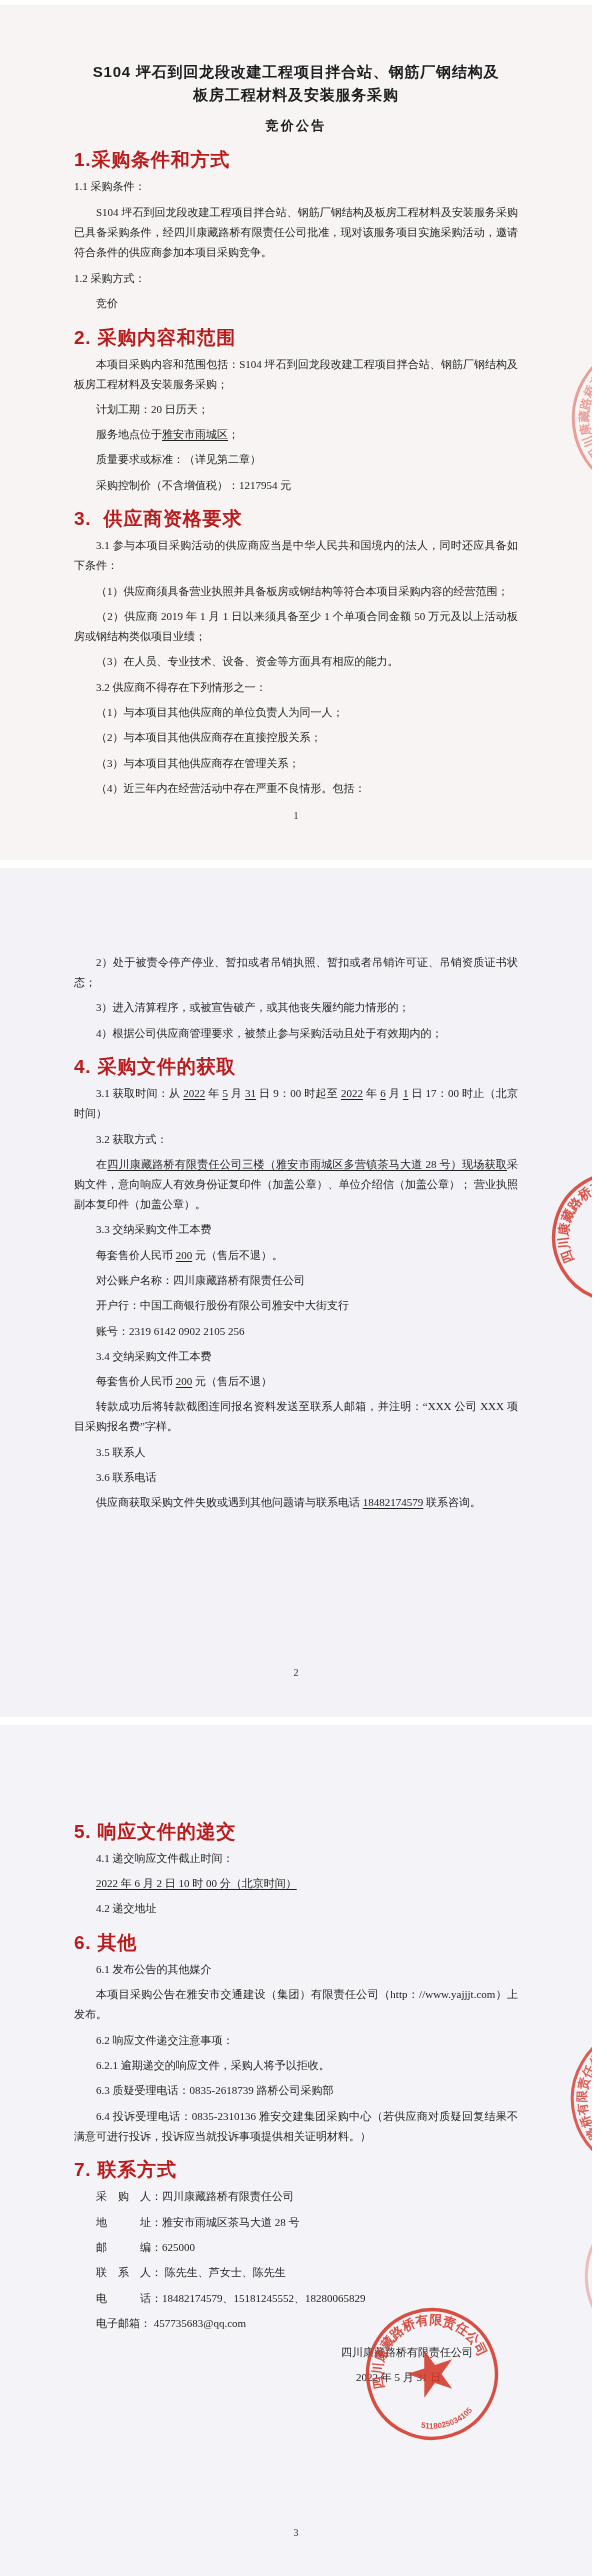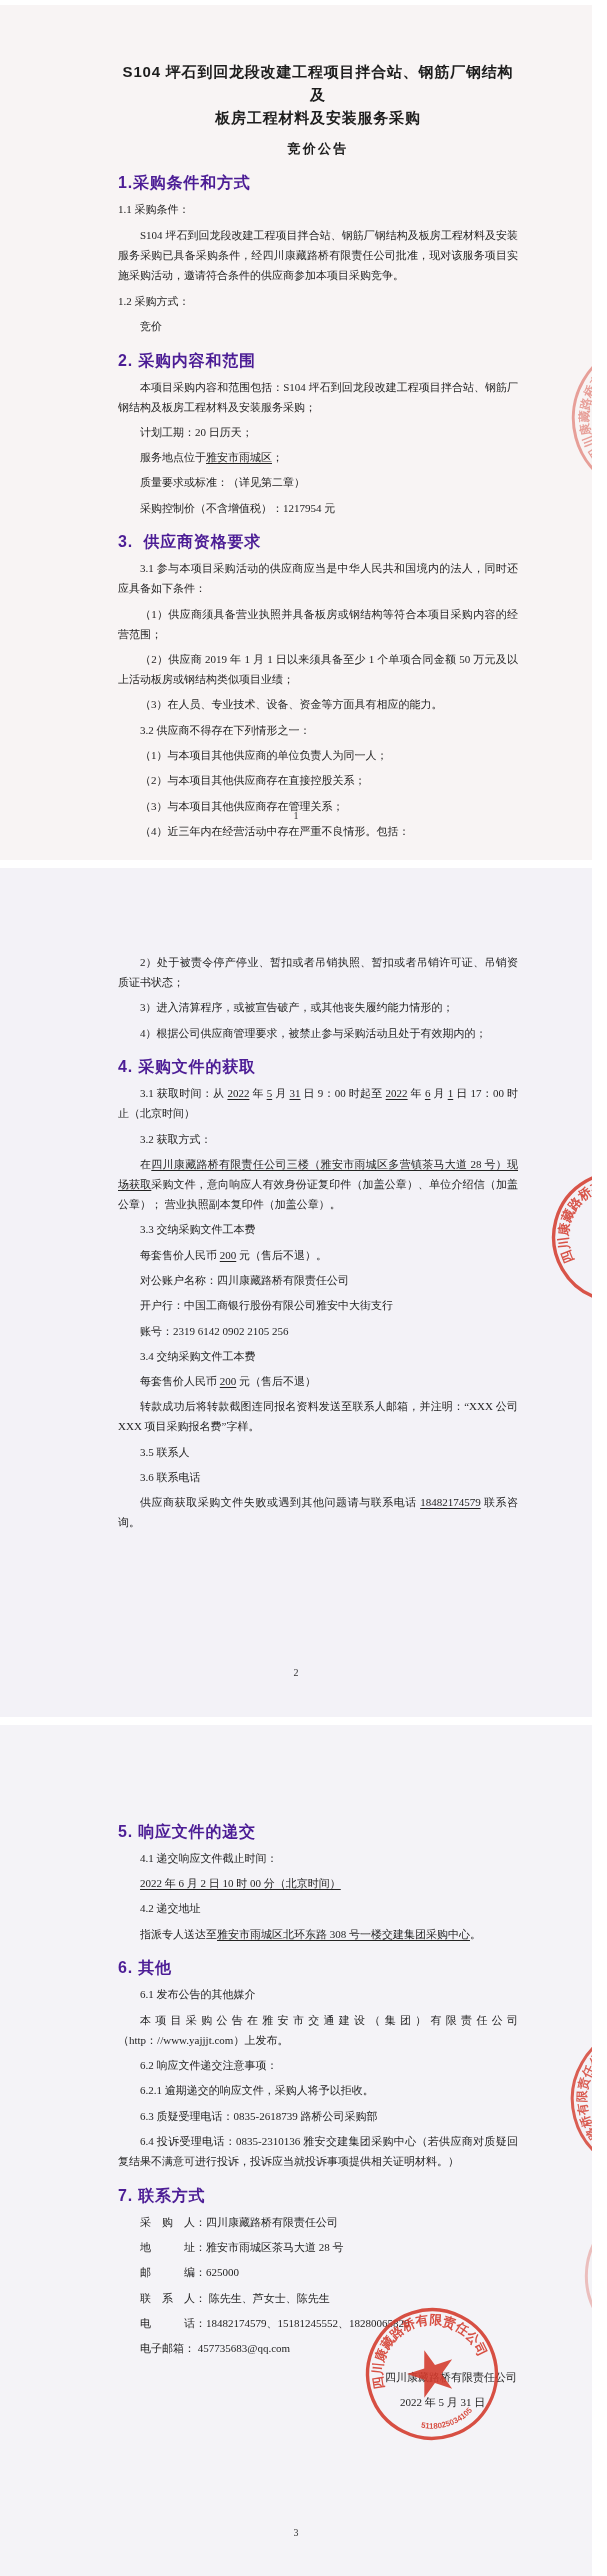"S104 坪石到回龙段改建工程项目拌合站、钢筋厂钢结构及" .page { padding-left: 44px -> none }
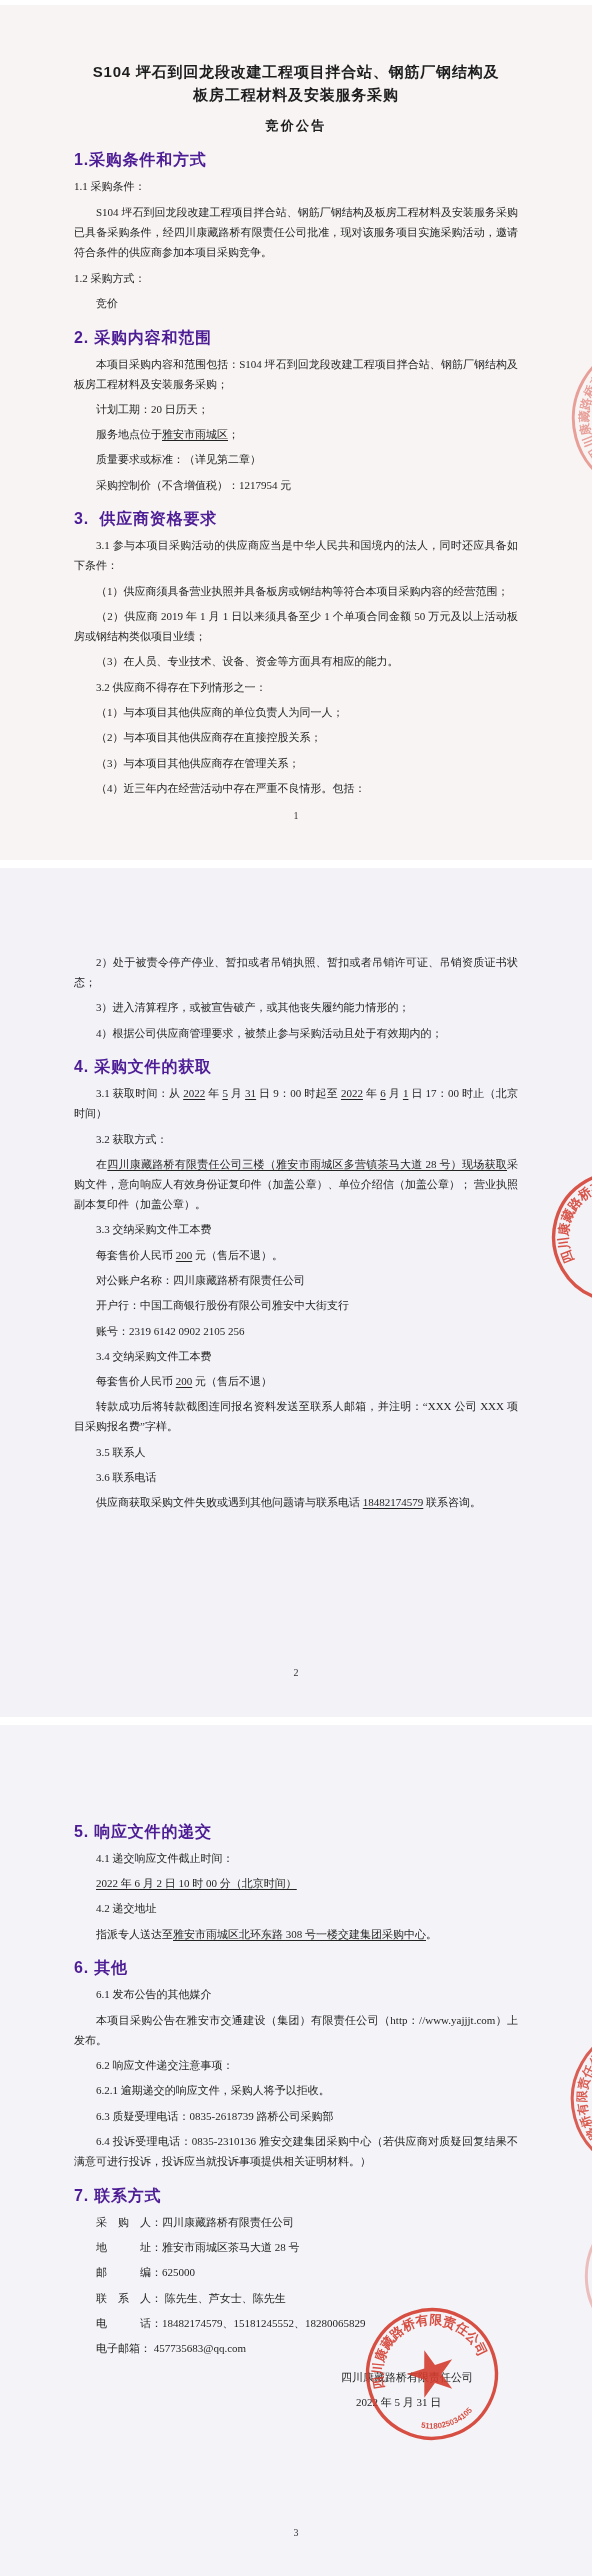"1.采购条件和方式" .t-h { color: #4c1d95 -> #b91c1c; font-size: 16px -> 19px }
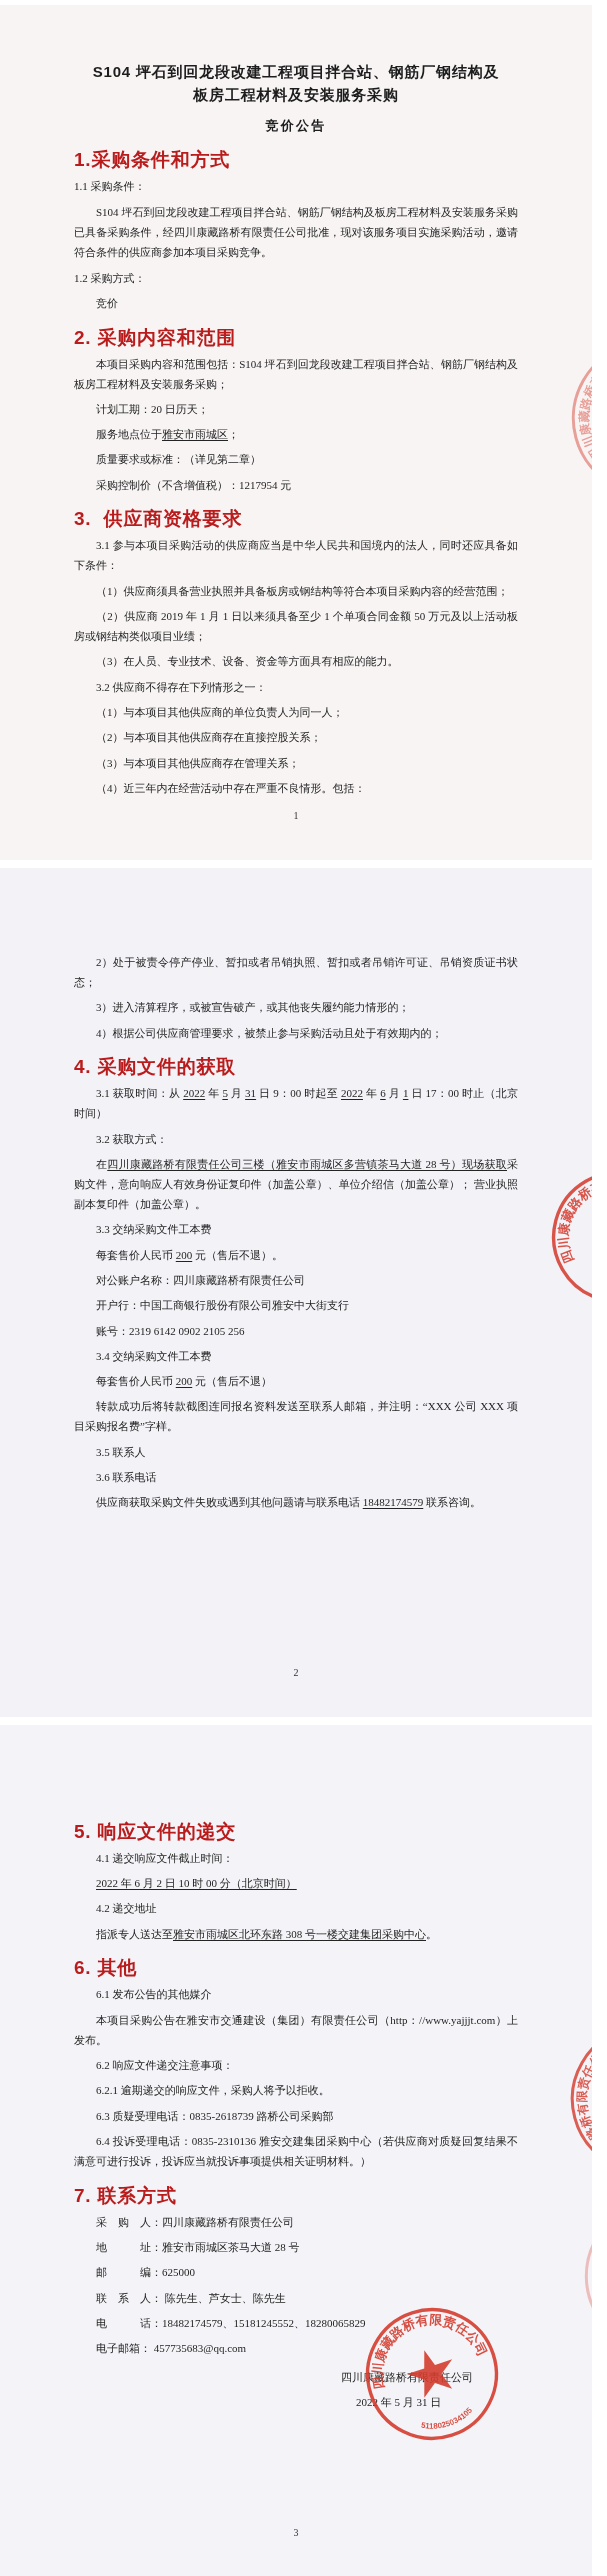"指派专人送达至雅安市雨城区北环东路 308 号一楼交建集团采购中心。" div.t-p { html: <div><span>指派专人送达至</span><span>雅安市雨城区北环东路 308 号一楼交建集团采购中心</span><span>。</span></div> -> none }
